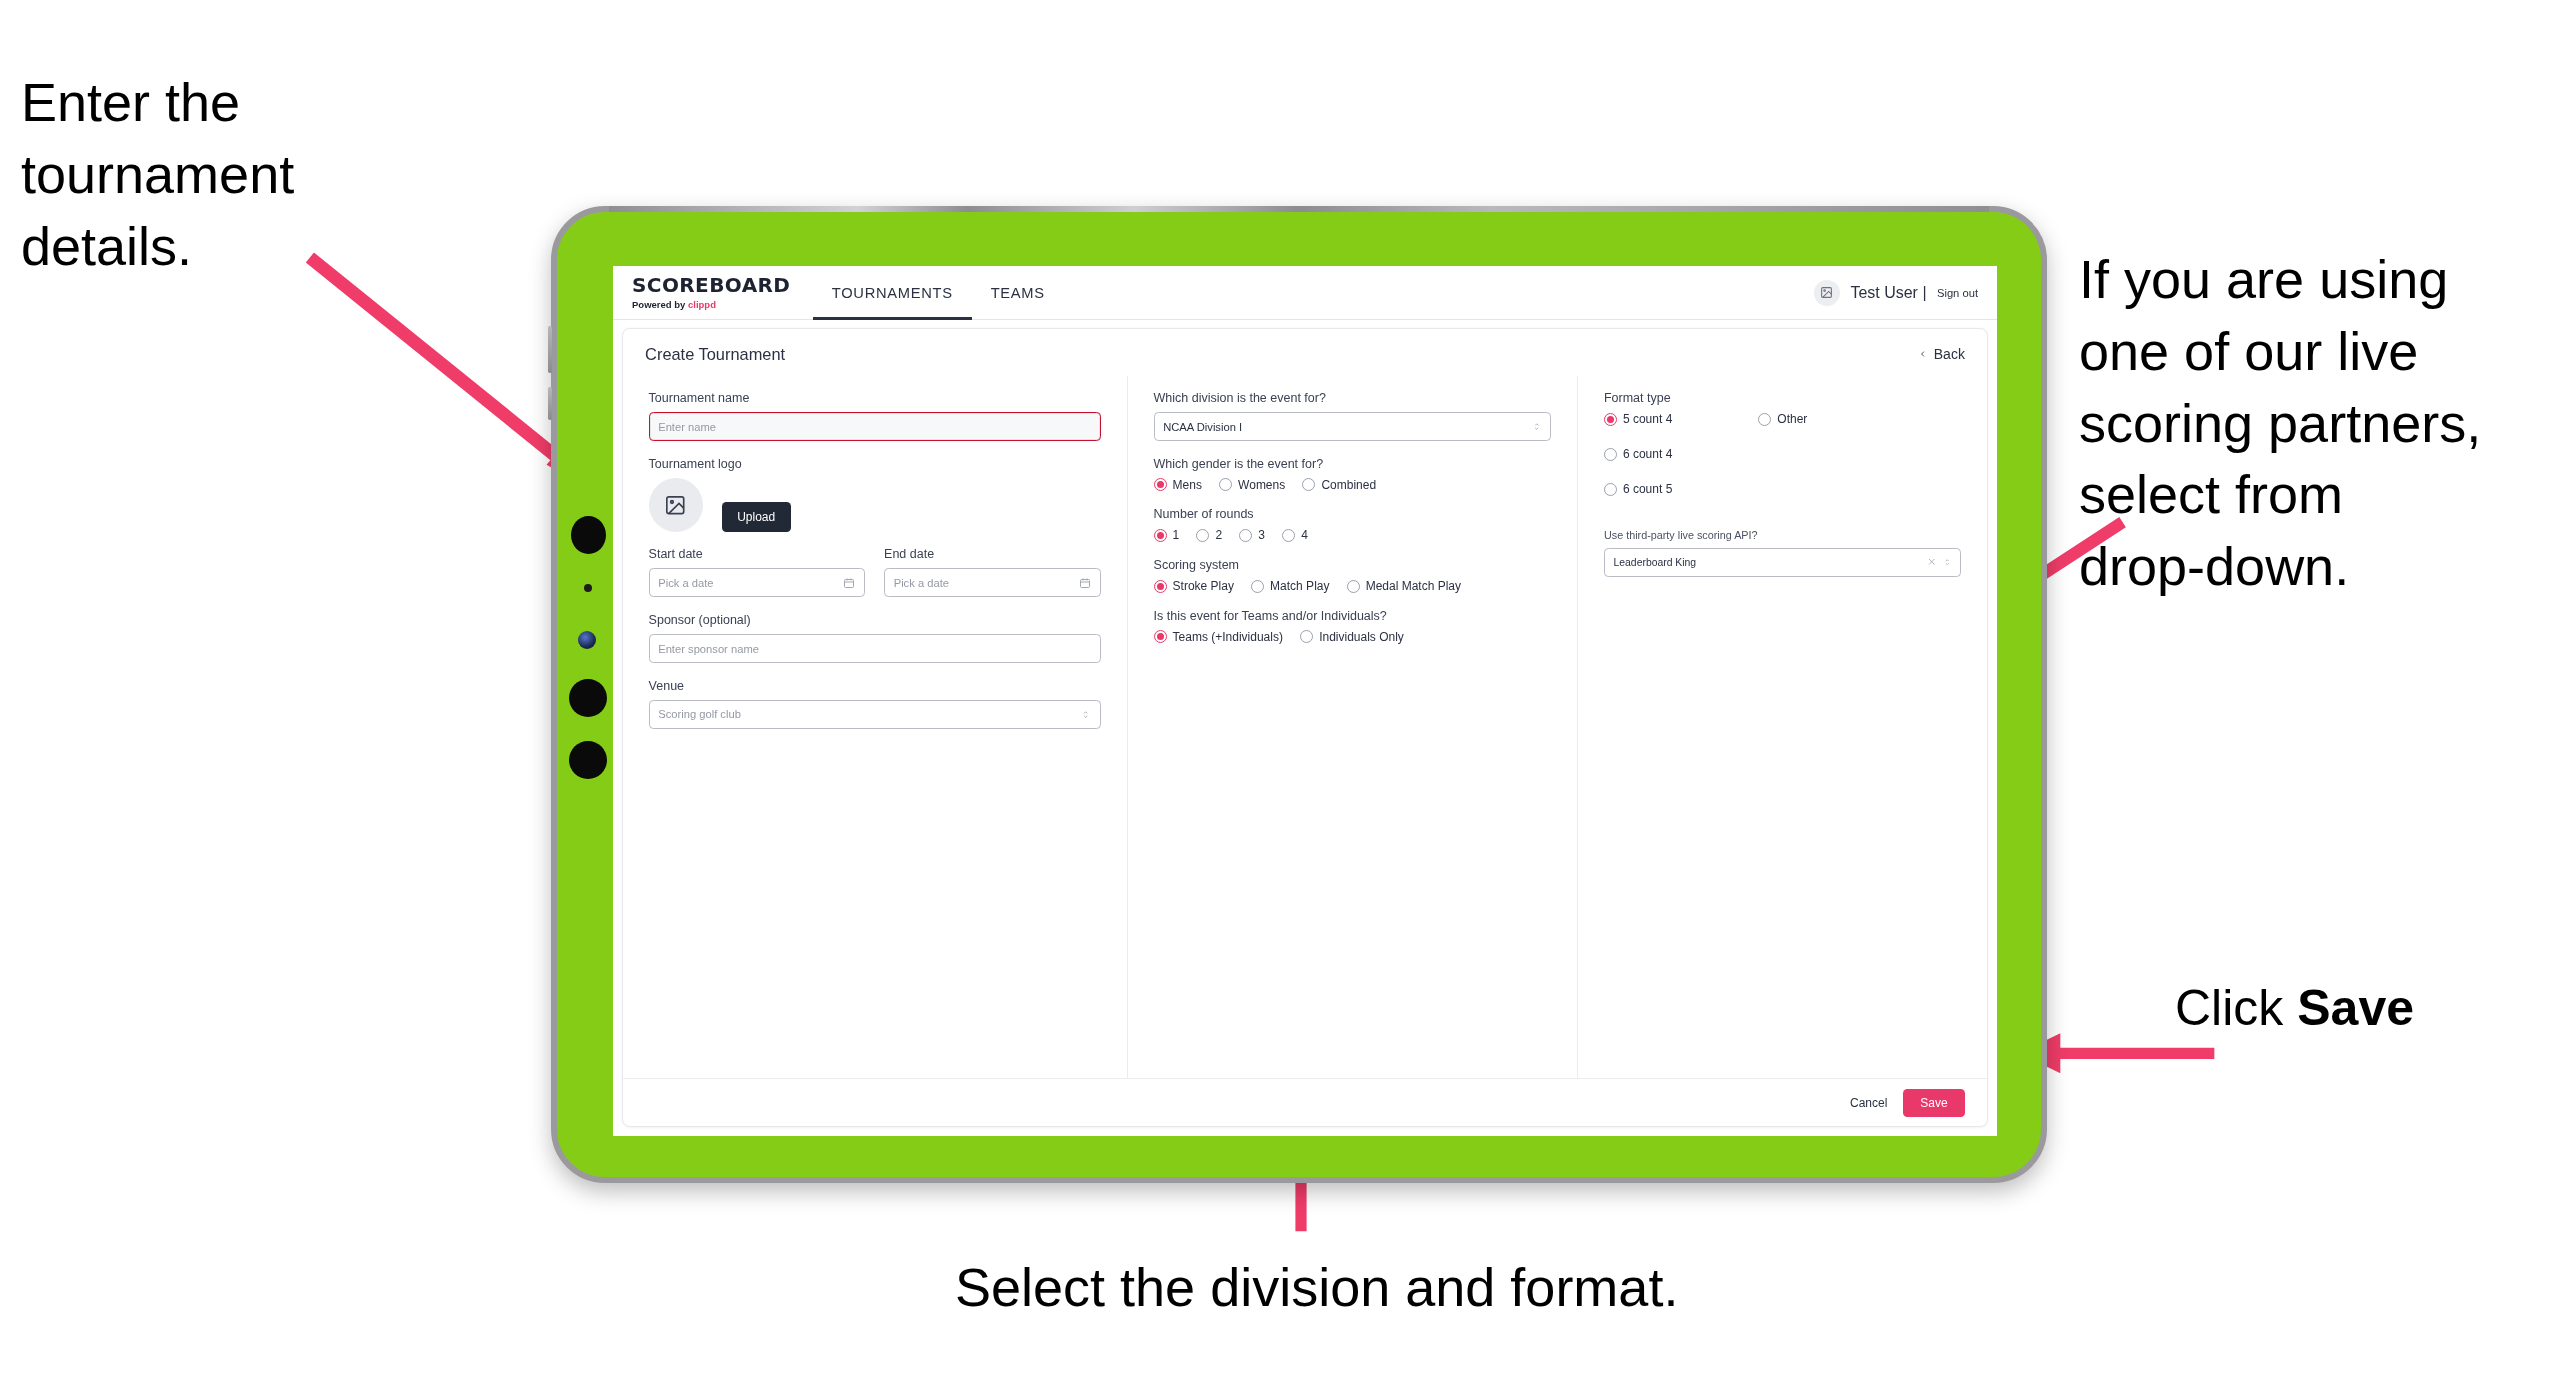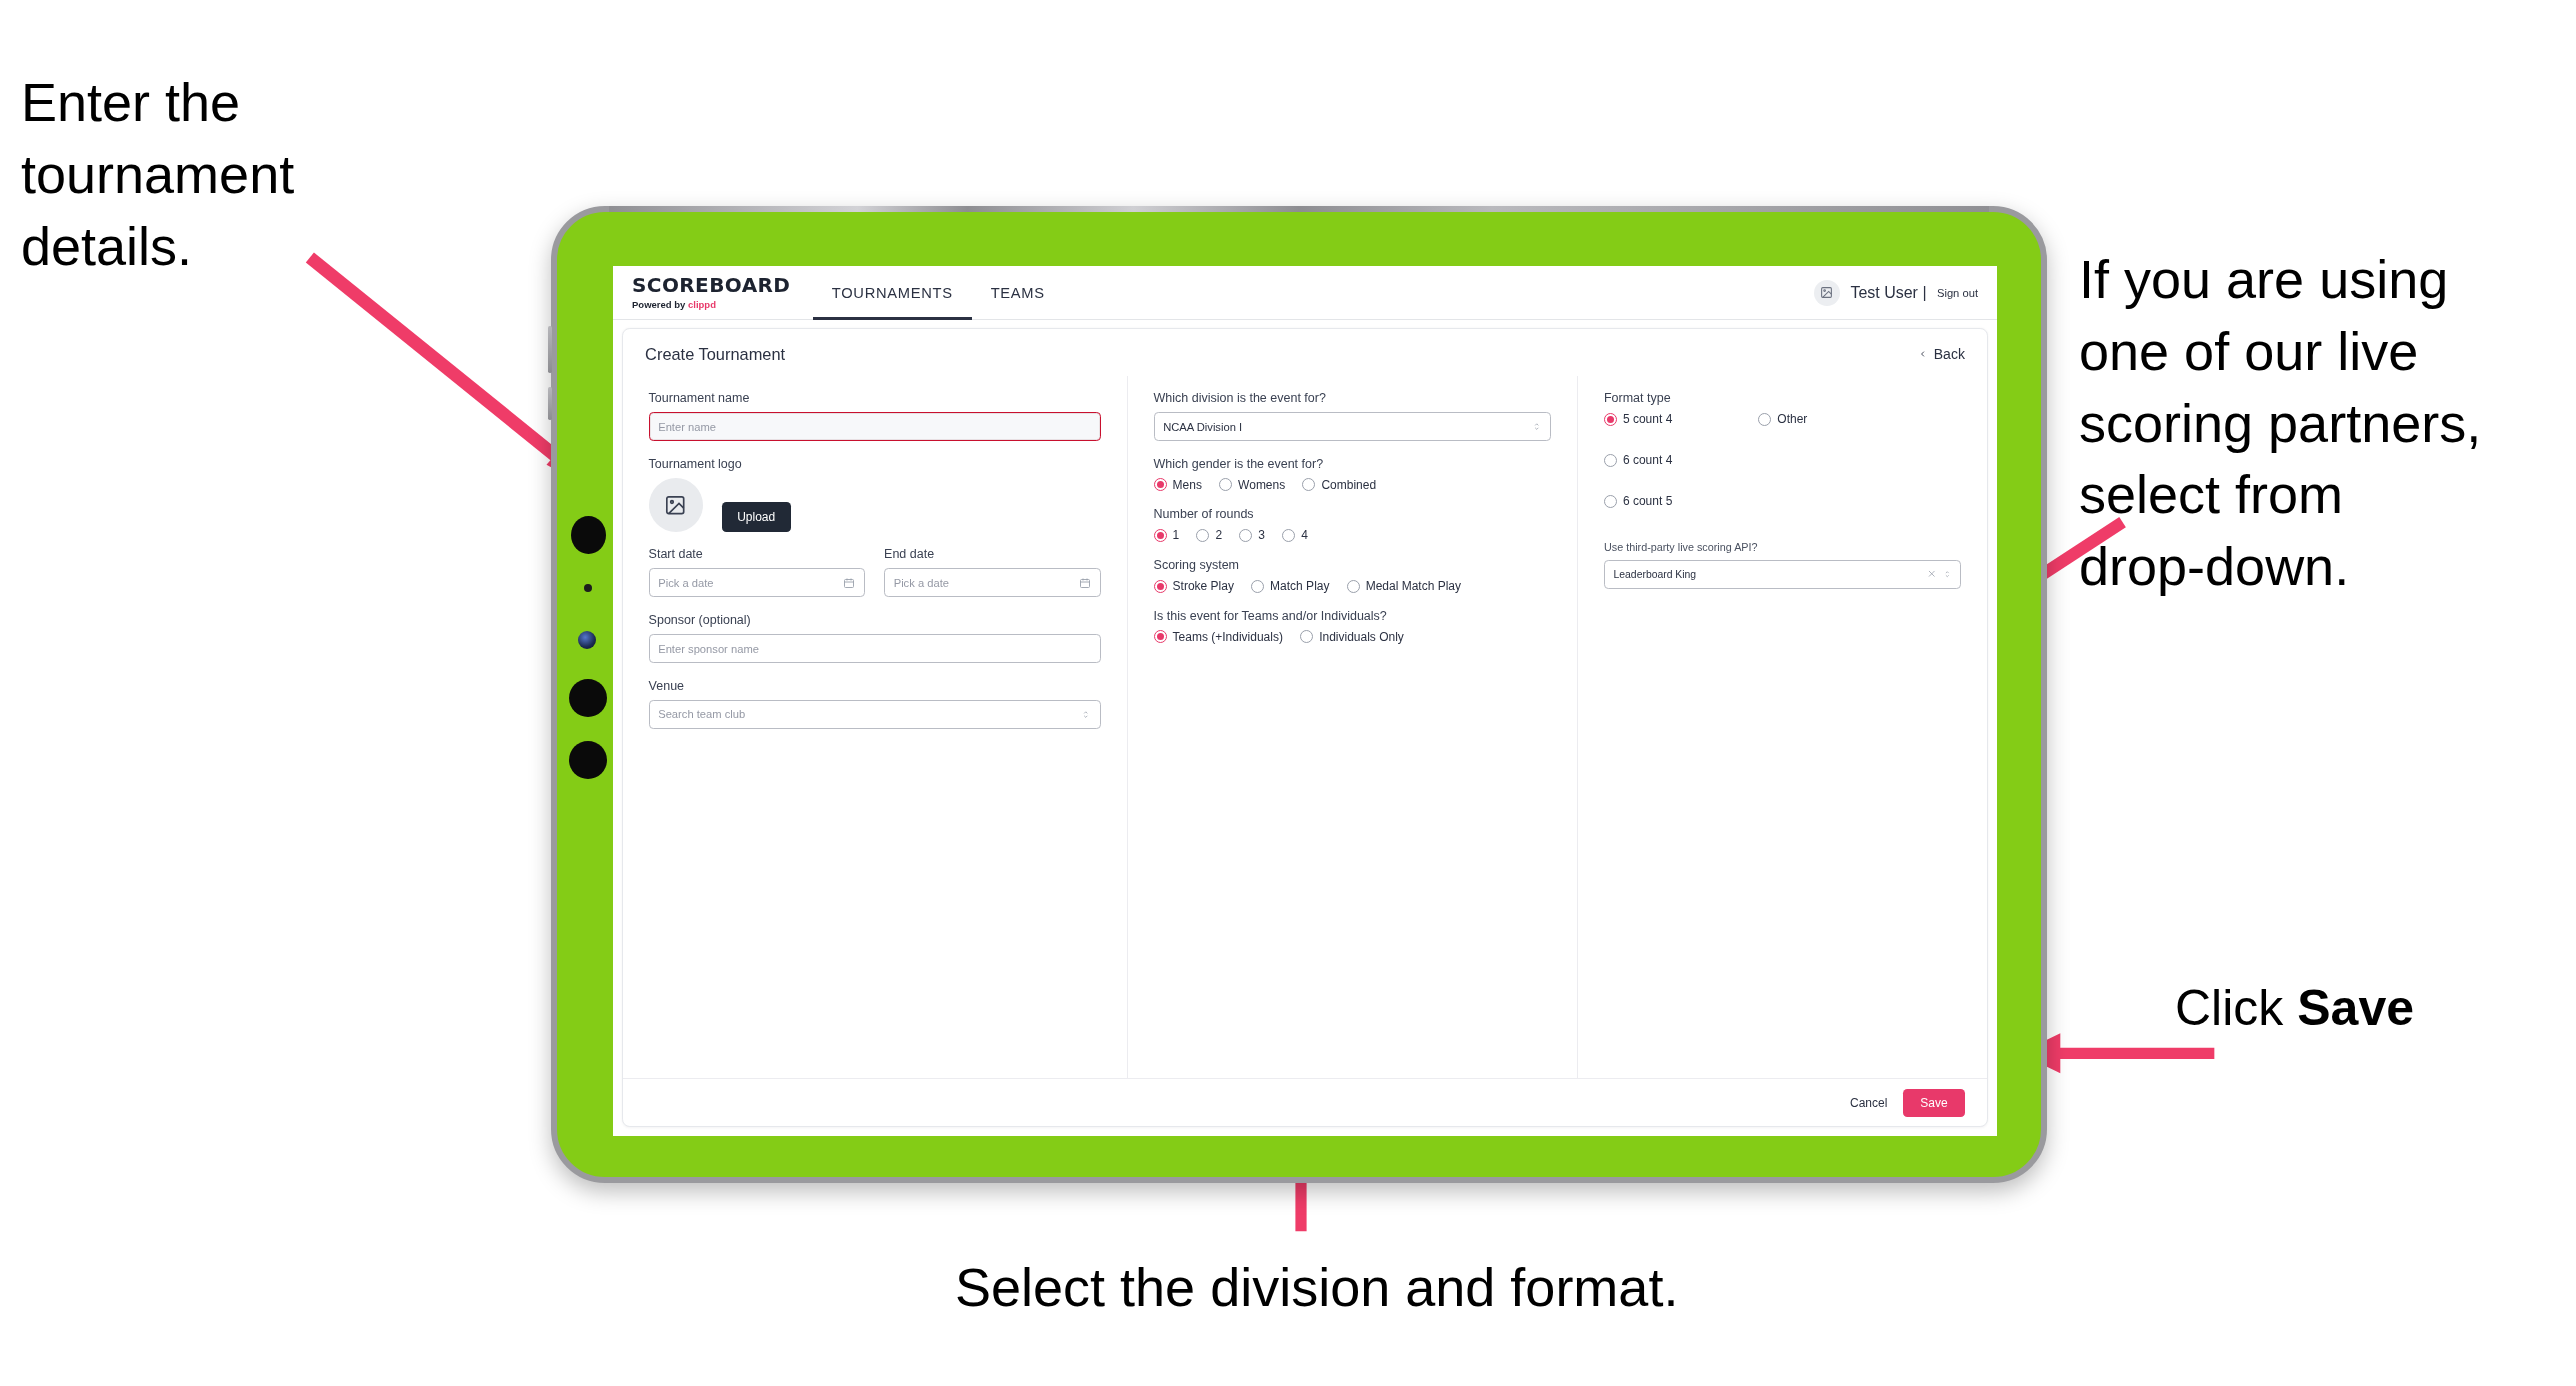"5 count 4" .fmt-col { gap: 27px -> 21px }
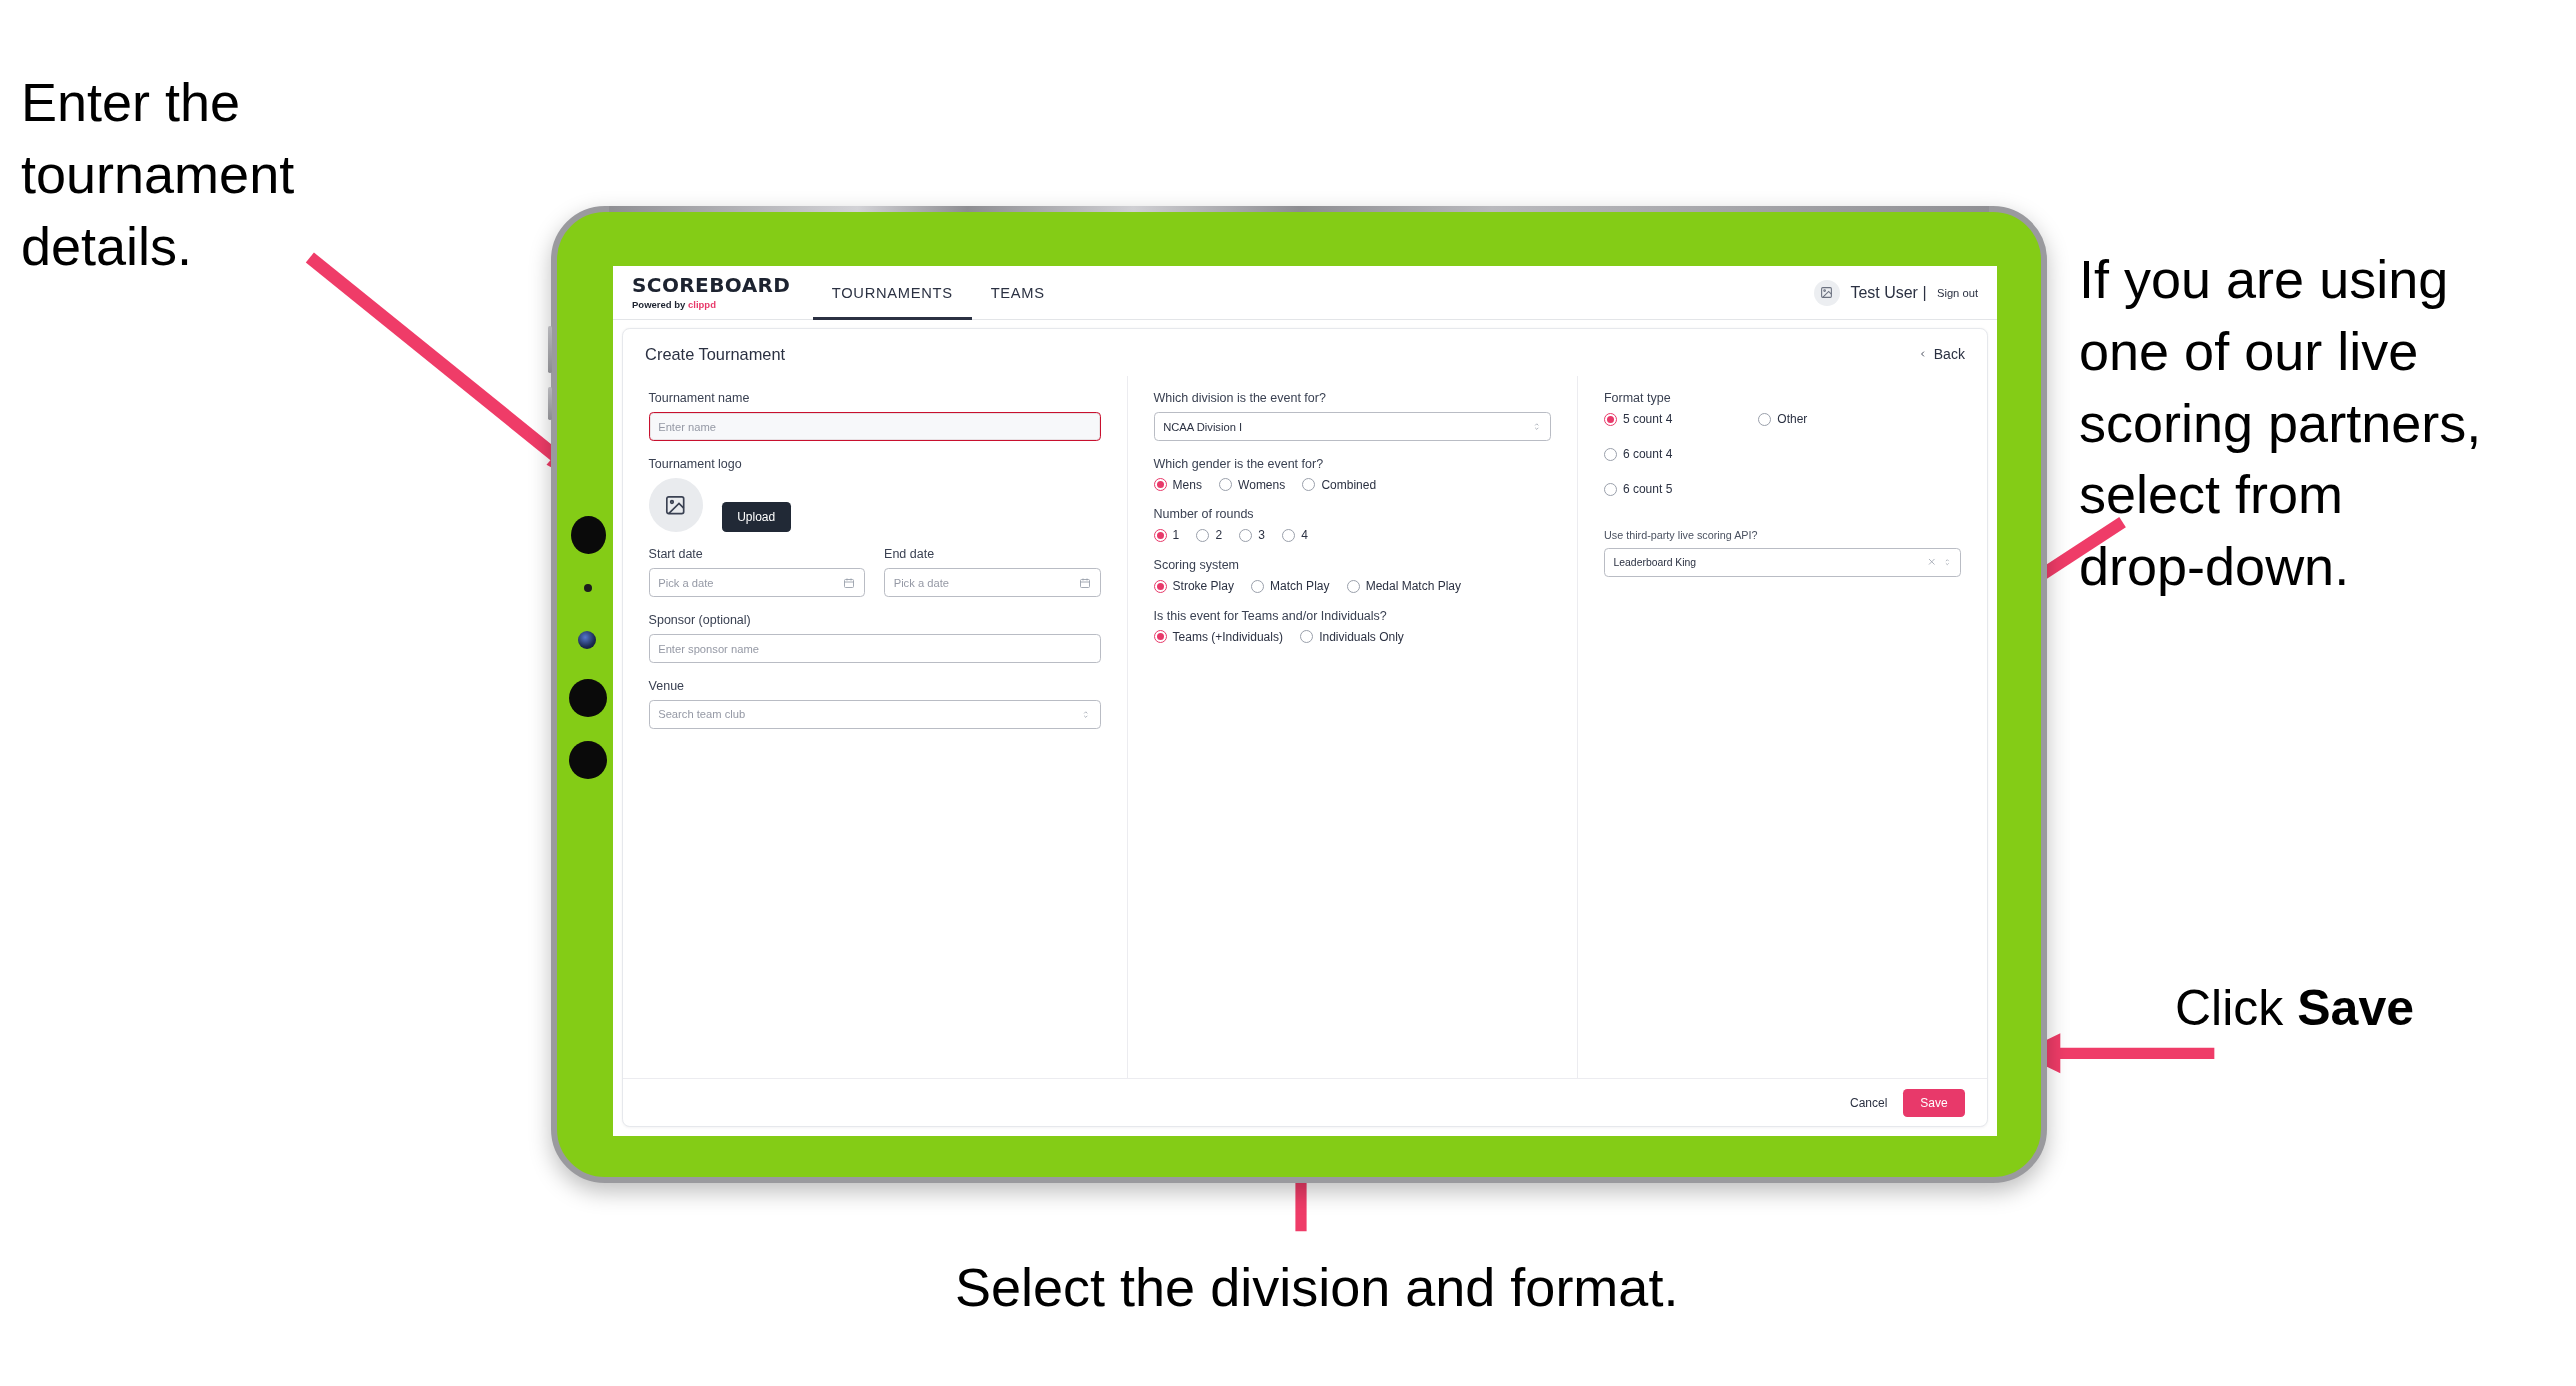"Search team club" span { text: Search team -> Scoring golf }
